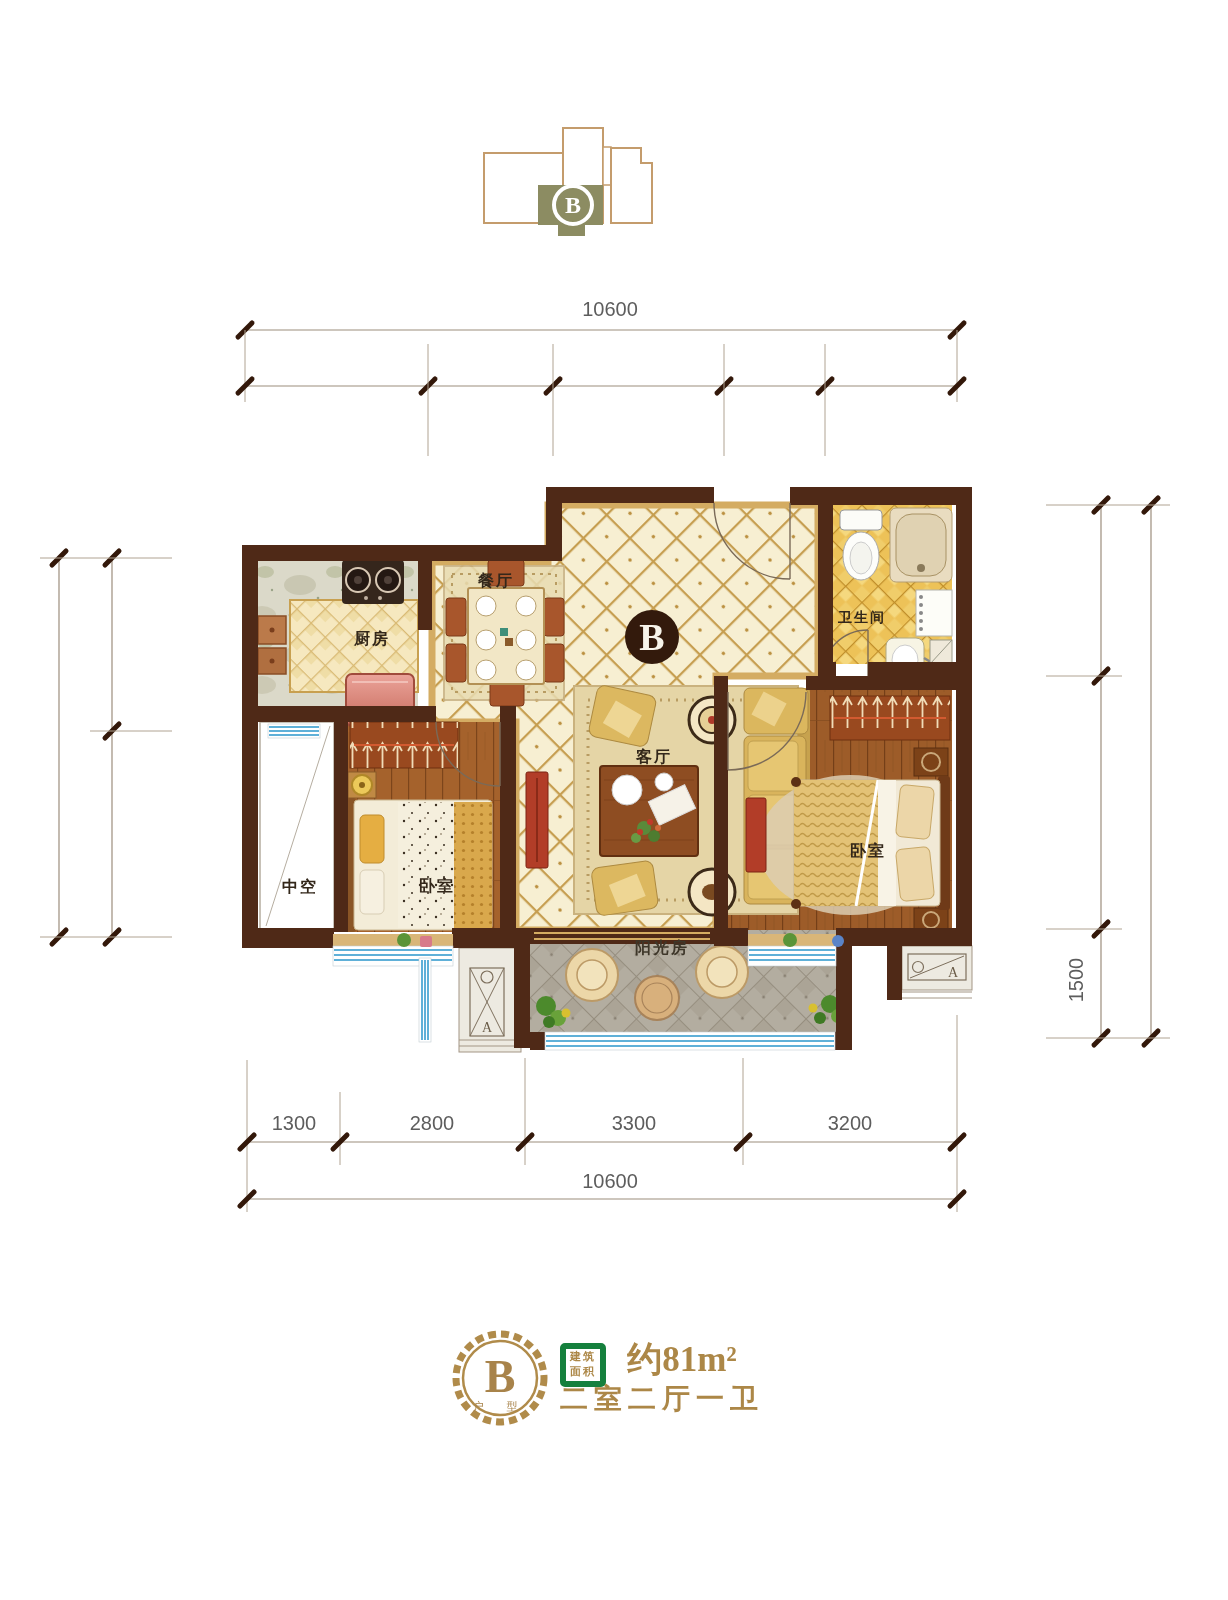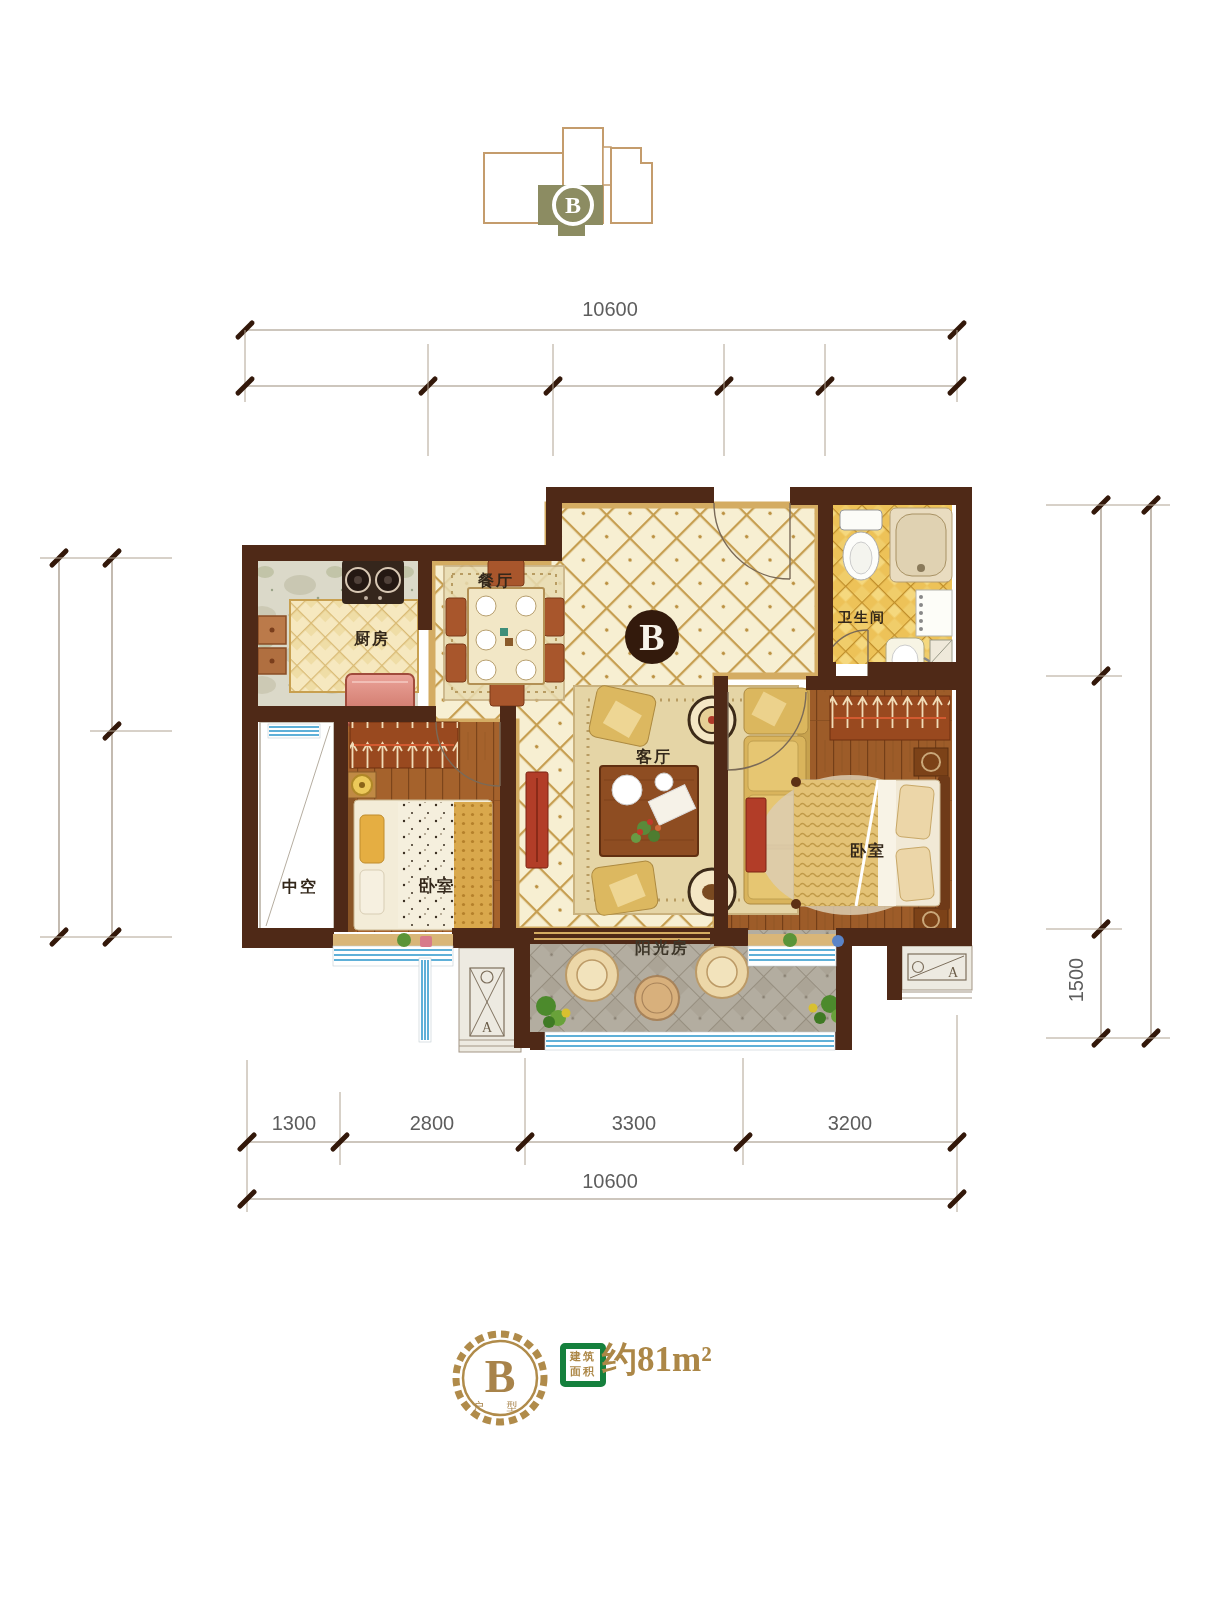"约81m²" #summary-area-value { text-align: none -> center }
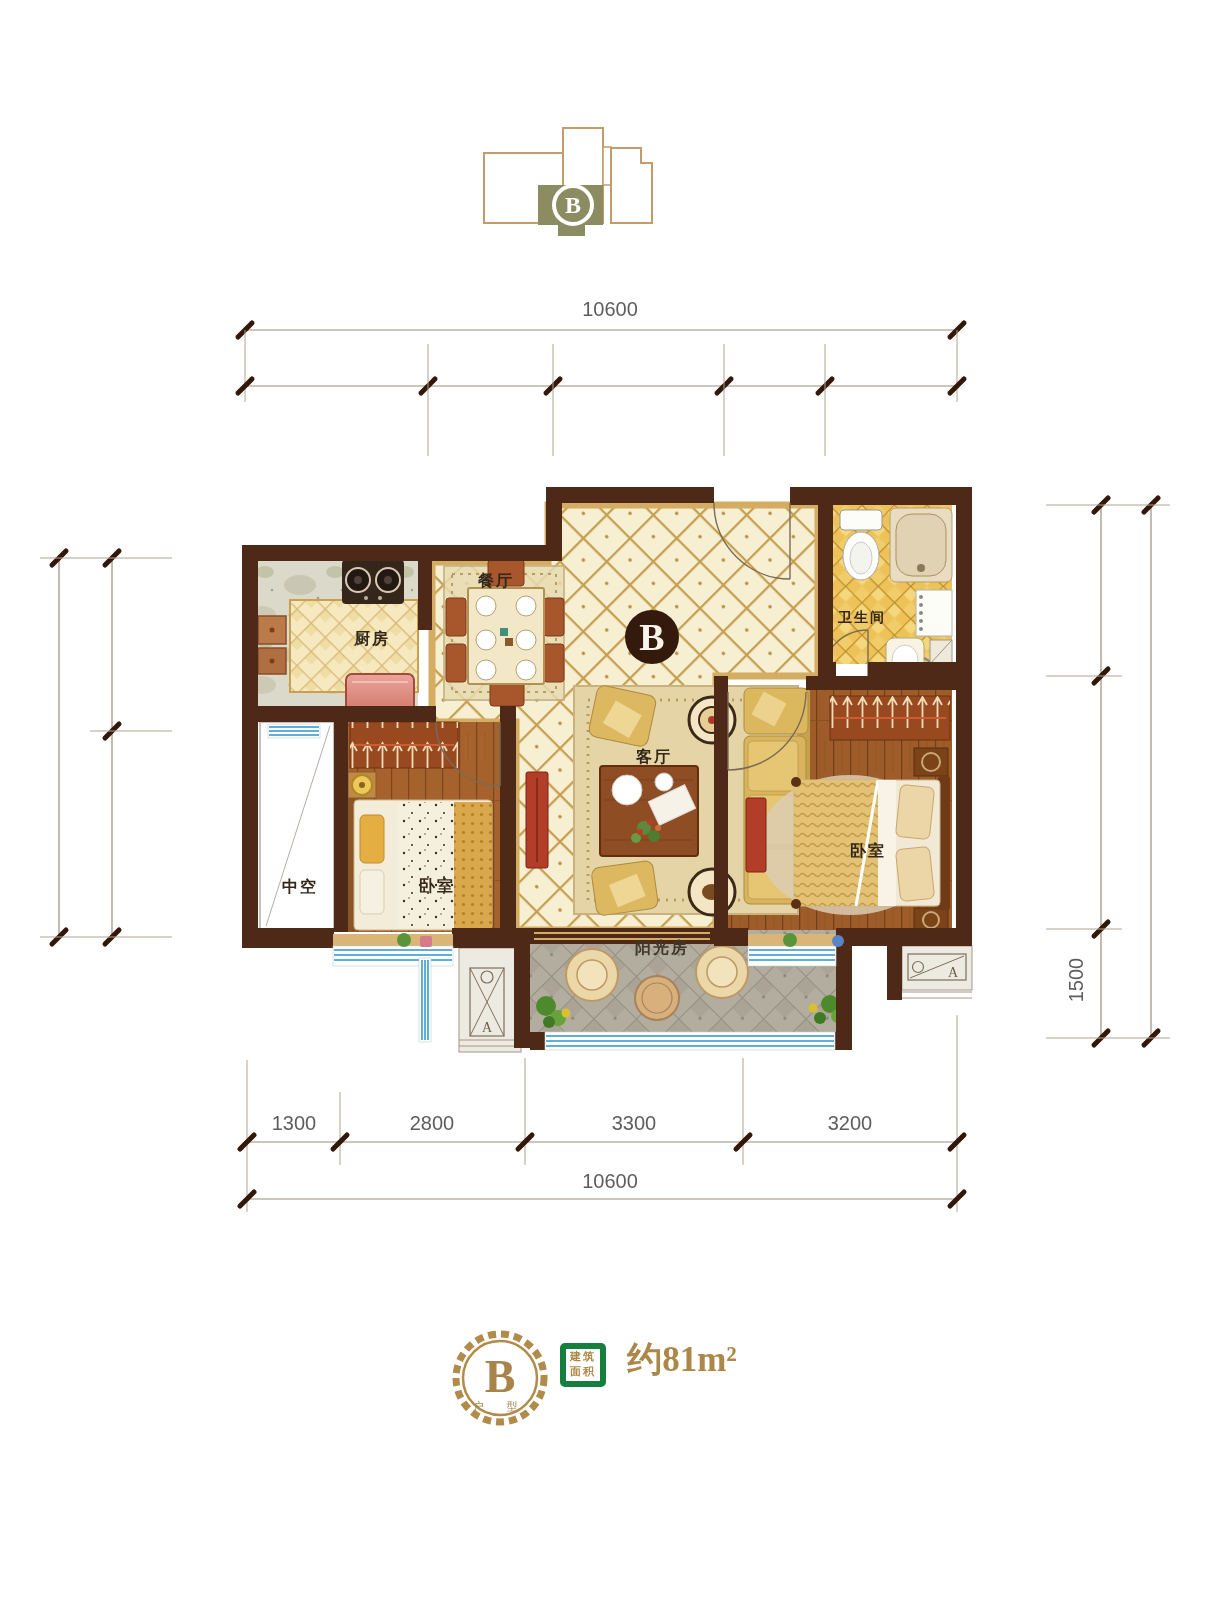"二室二厅一卫" div.gold { html: none -> <div>二室二厅一卫</div> }
